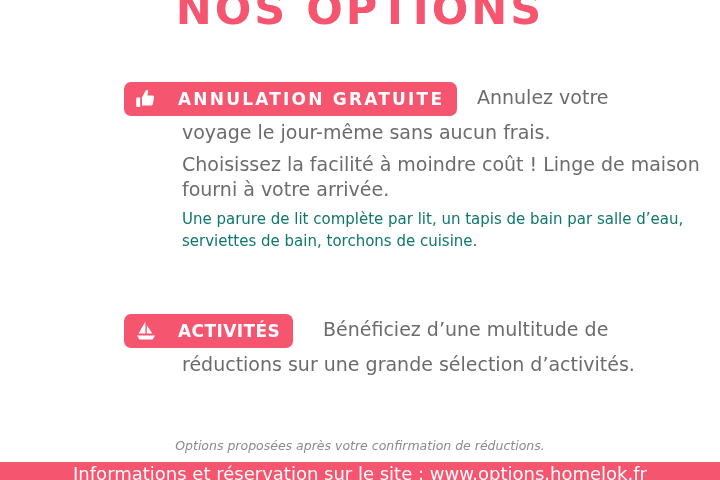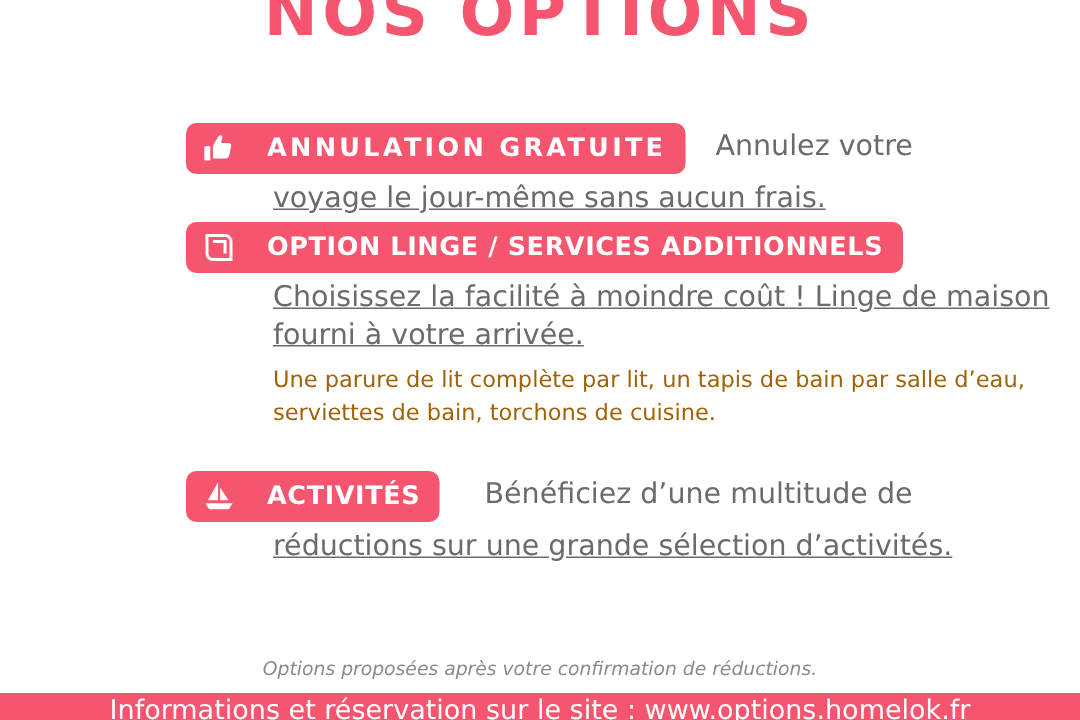"voyage le jour-même sans aucun" .body-text.tight { text-decoration: underline -> none }
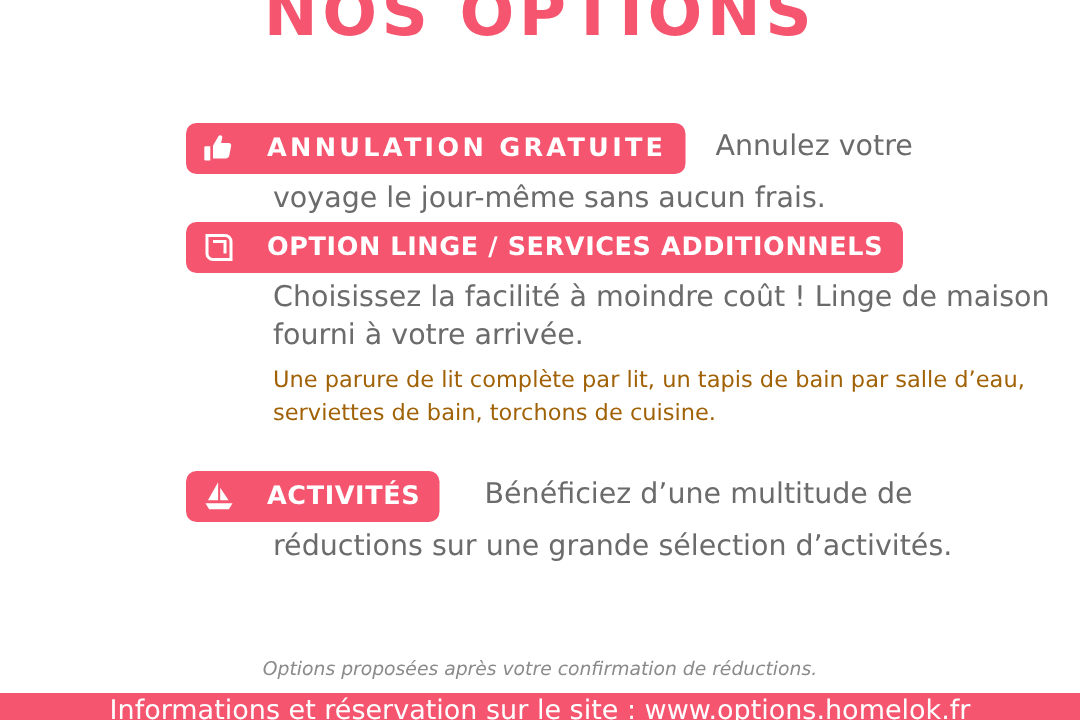"OPTION LINGE / SERVICES ADDITIONNELS" div.headrow { html: <div> <div> <svg> <path></path> <path></path> </svg> </div> <div>OPTION LINGE / SERVICES ADDITIONNELS</div> </div> -> none }
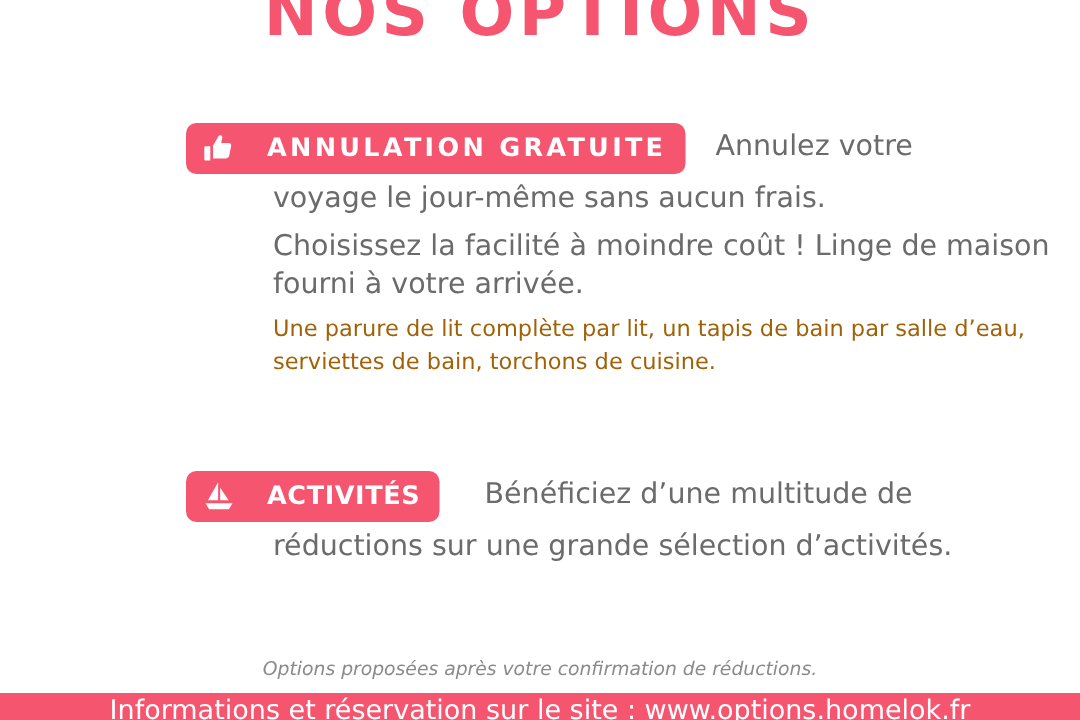"Une parure de lit complète" .sub-text { color: #a16207 -> #0f766e }
